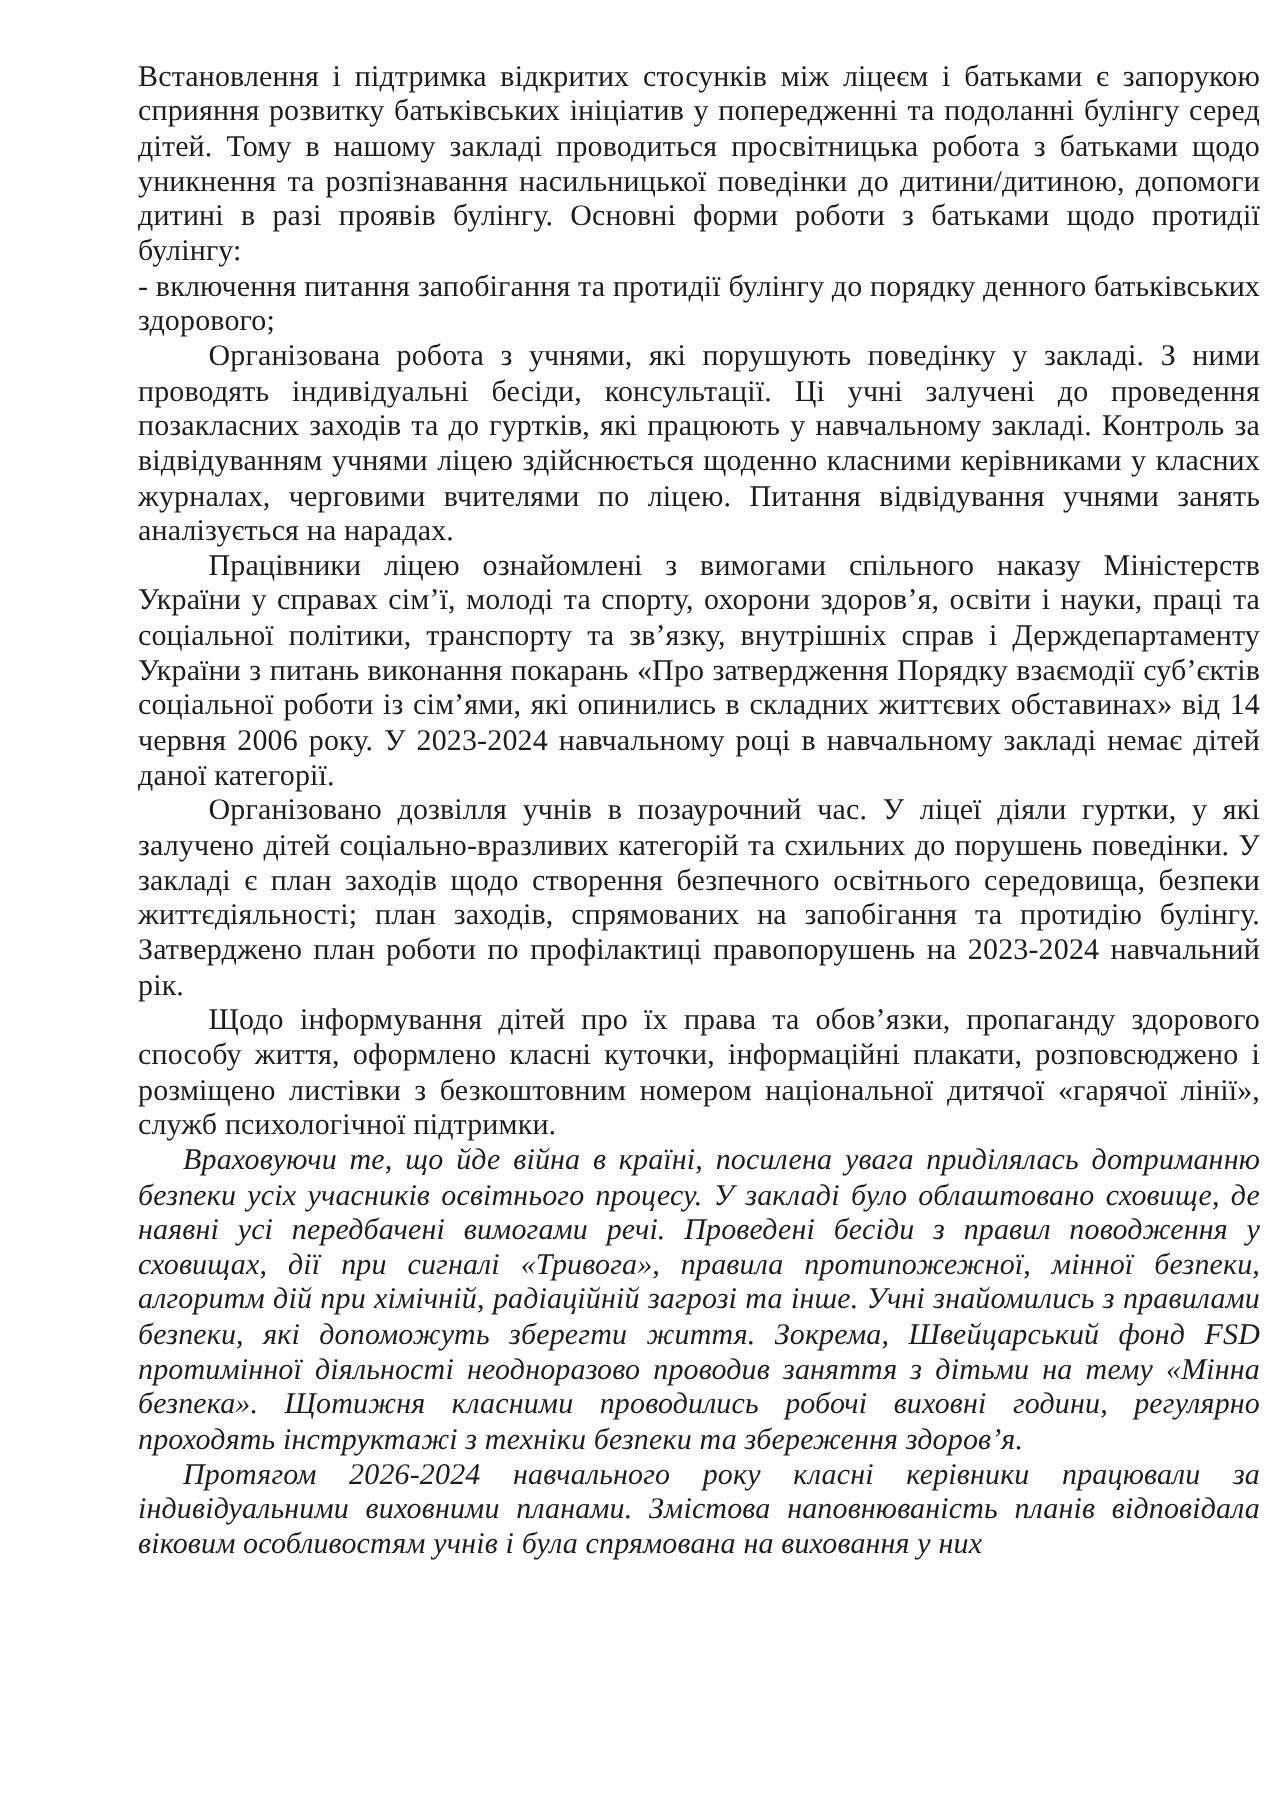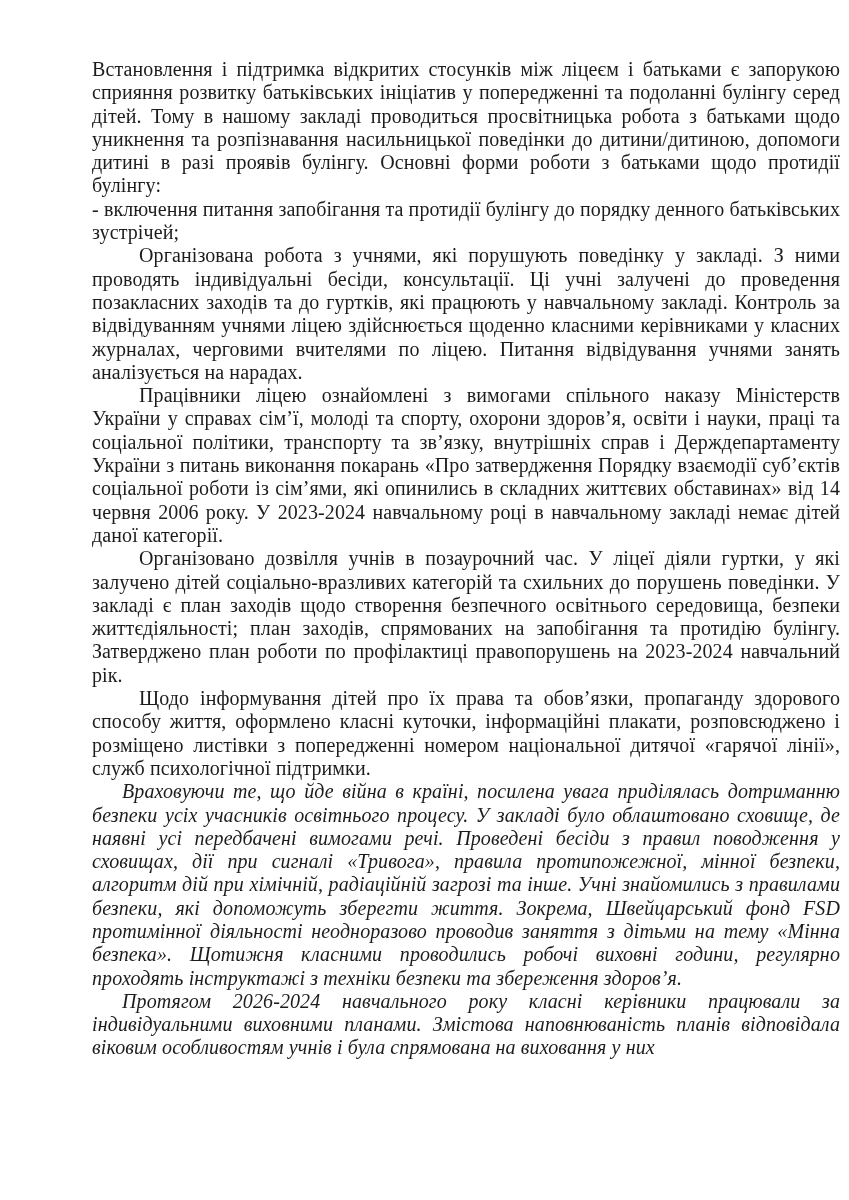"Встановлення і підтримка відкритих" .text-block { top: 58px -> 40px }
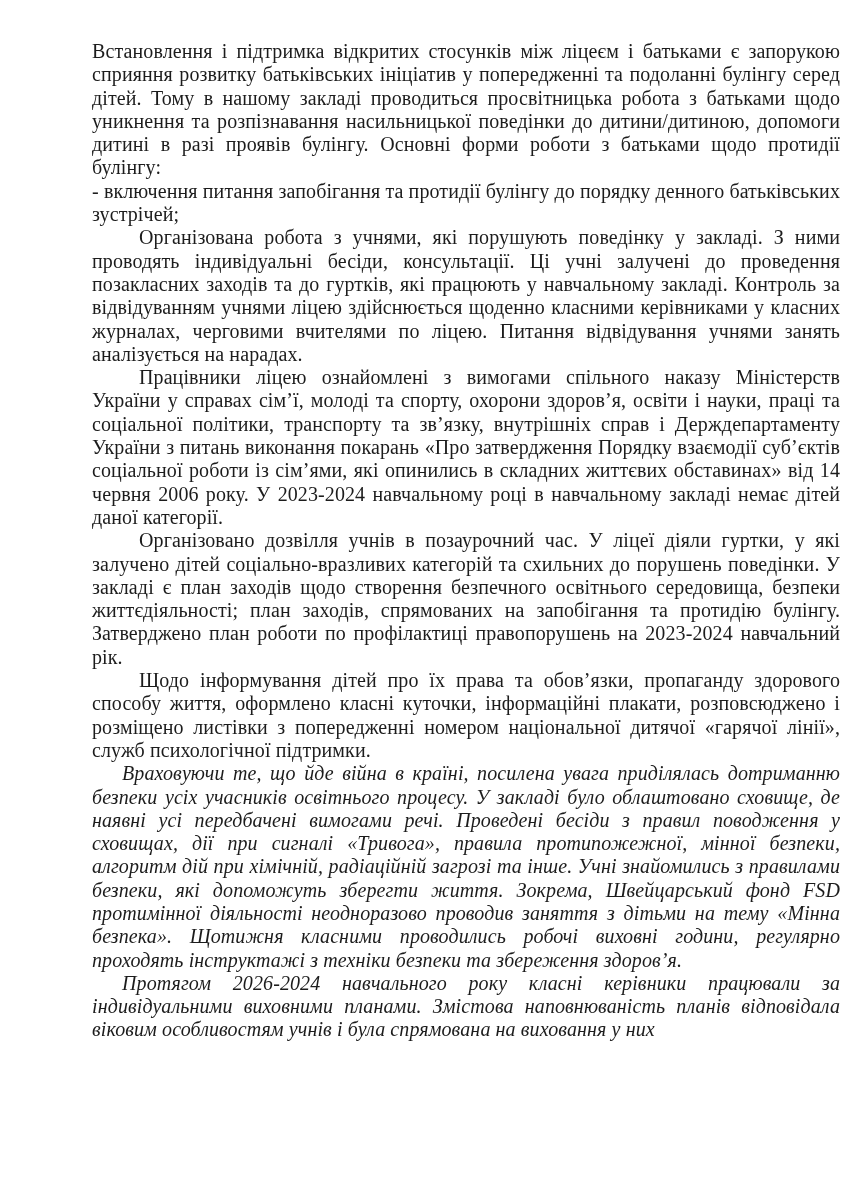"- включення питання запобігання та" p.indent-none { text: зустрічей -> здорового }
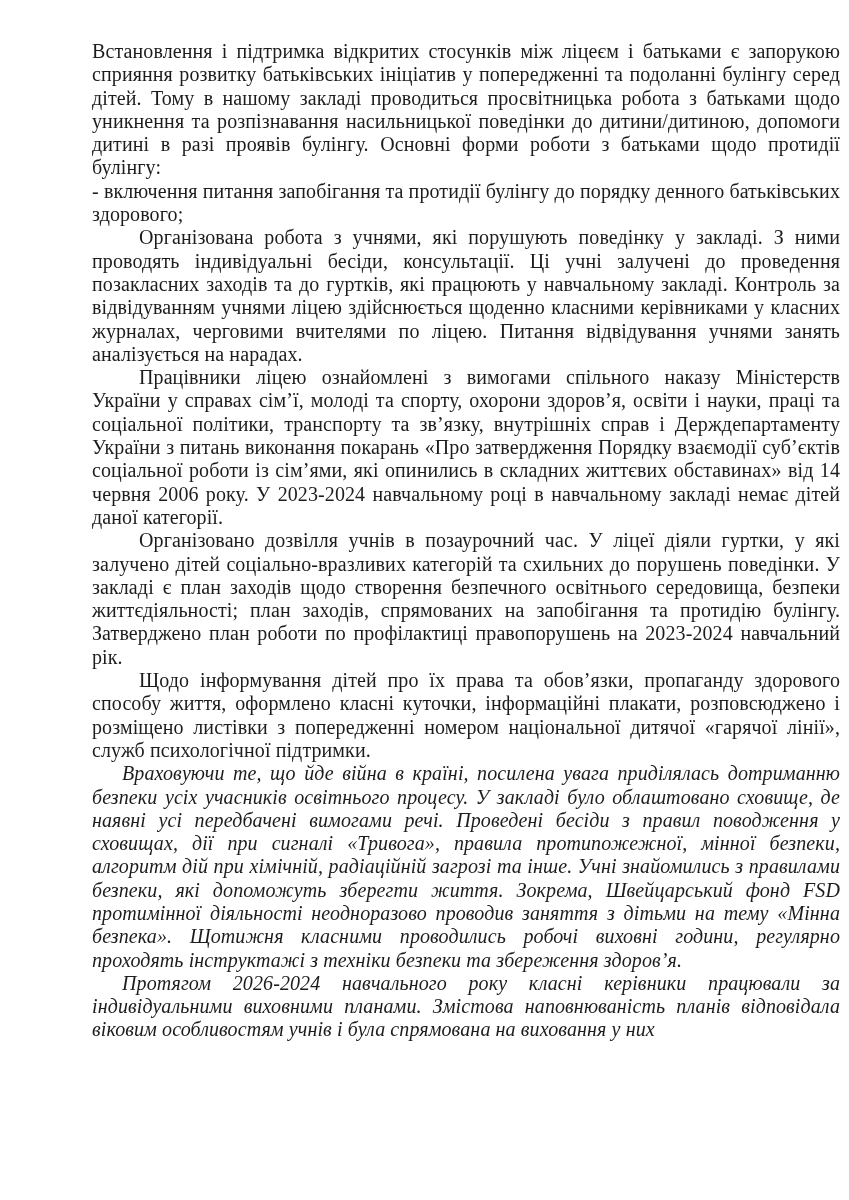"Щодо інформування дітей про їх" p.indent-large { text: попередженні -> безкоштовним }
